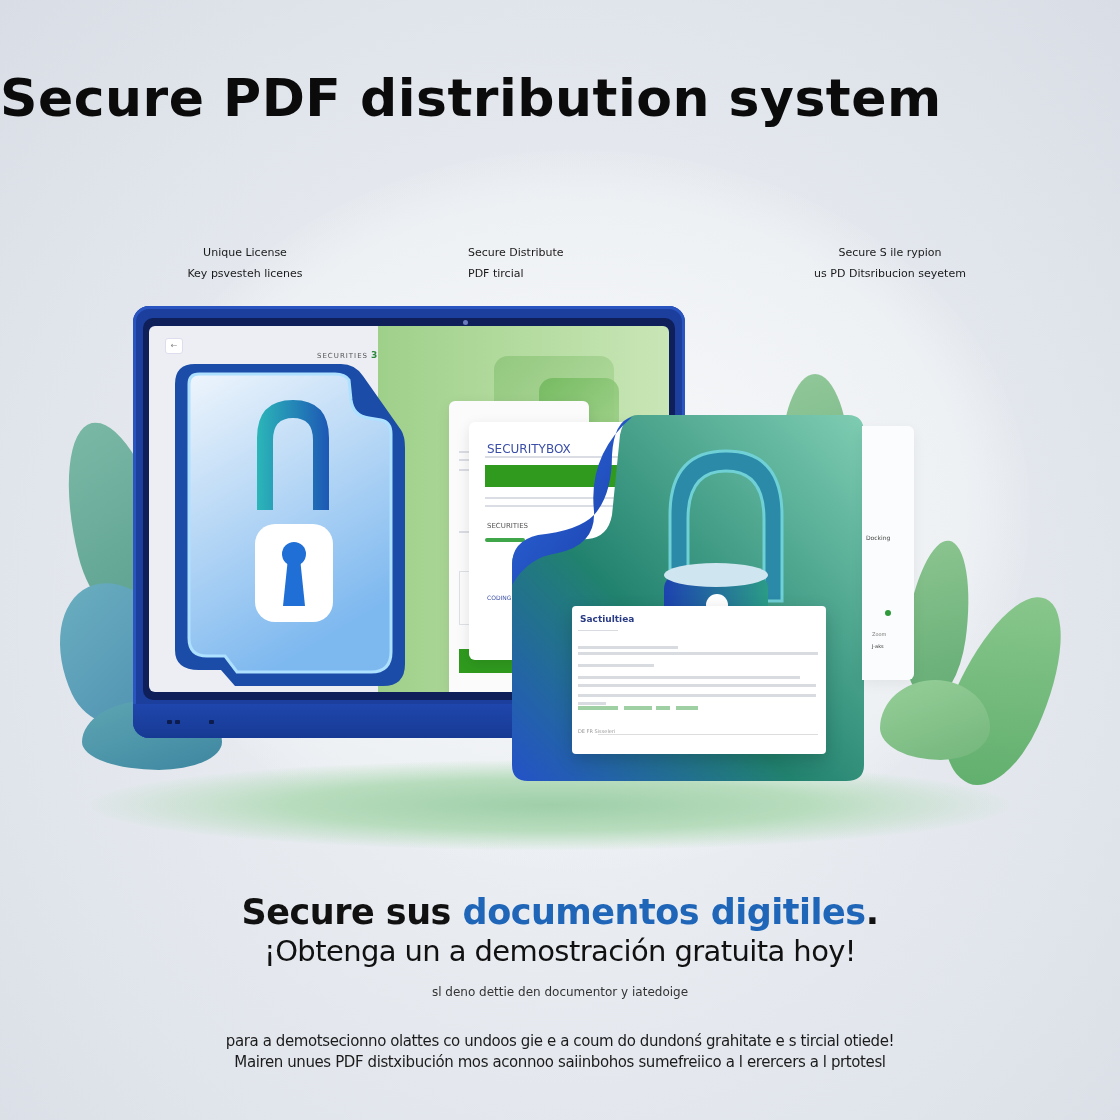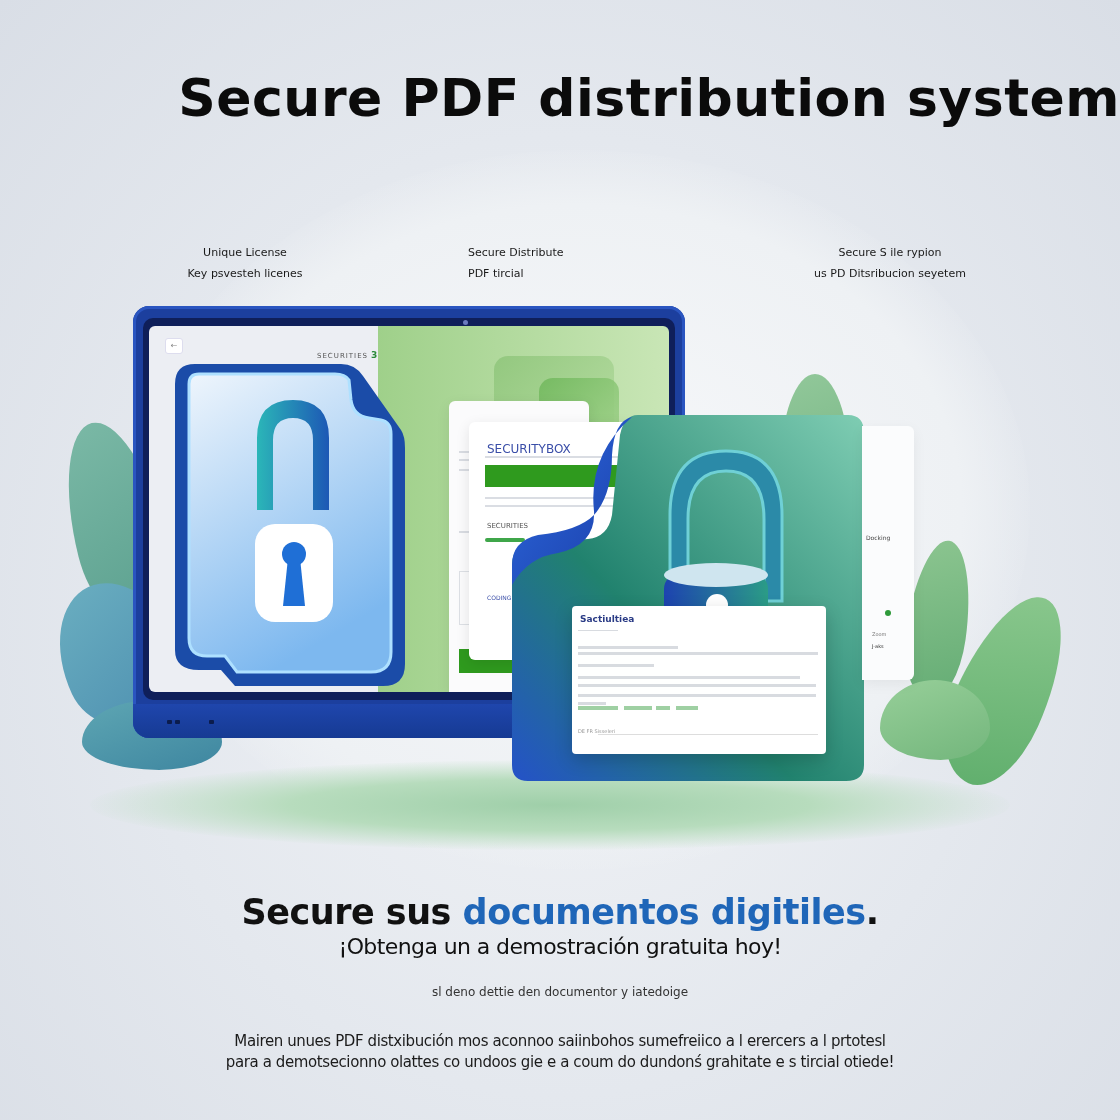"Secure PDF distribution system" .title { padding-left: 40px -> none; text-align: right -> left }
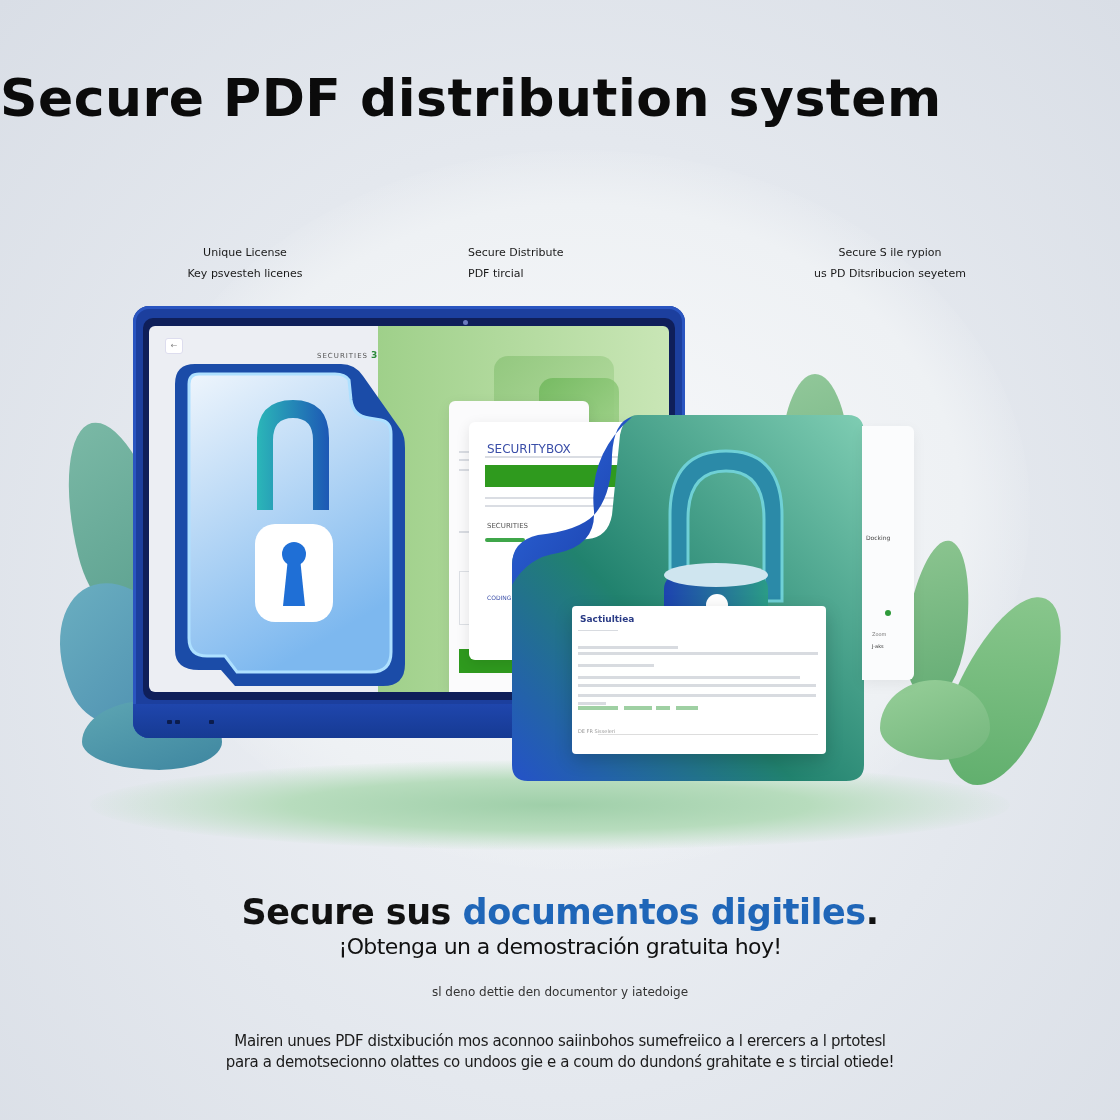"¡Obtenga un a demostración gratuita" .subhead { font-size: 22px -> 29px }
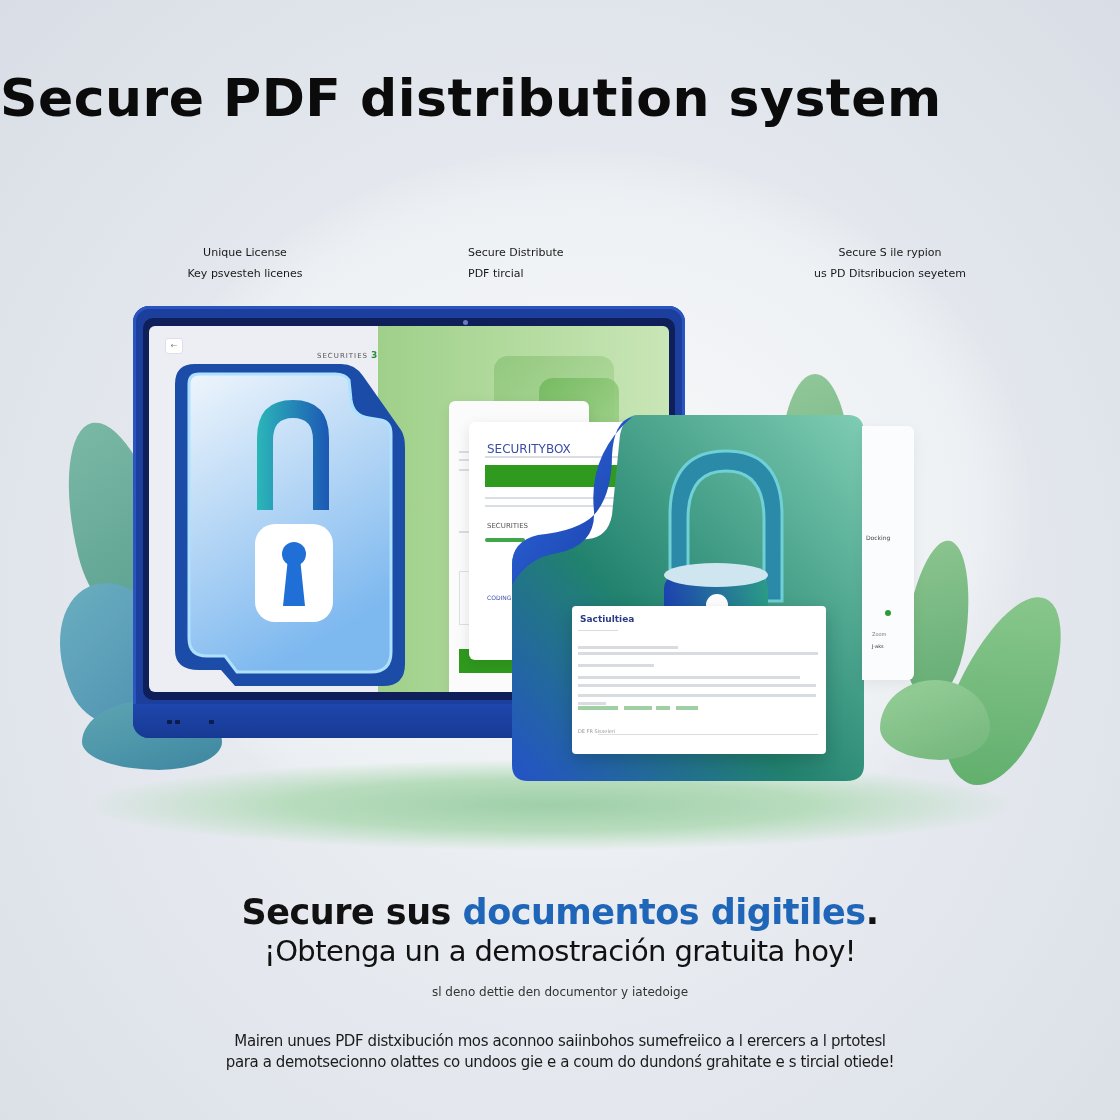"Mairen unues PDF distxibución mos" span { order: before "para a demotsecionno olattes co" -> after "para a demotsecionno olattes co" }
